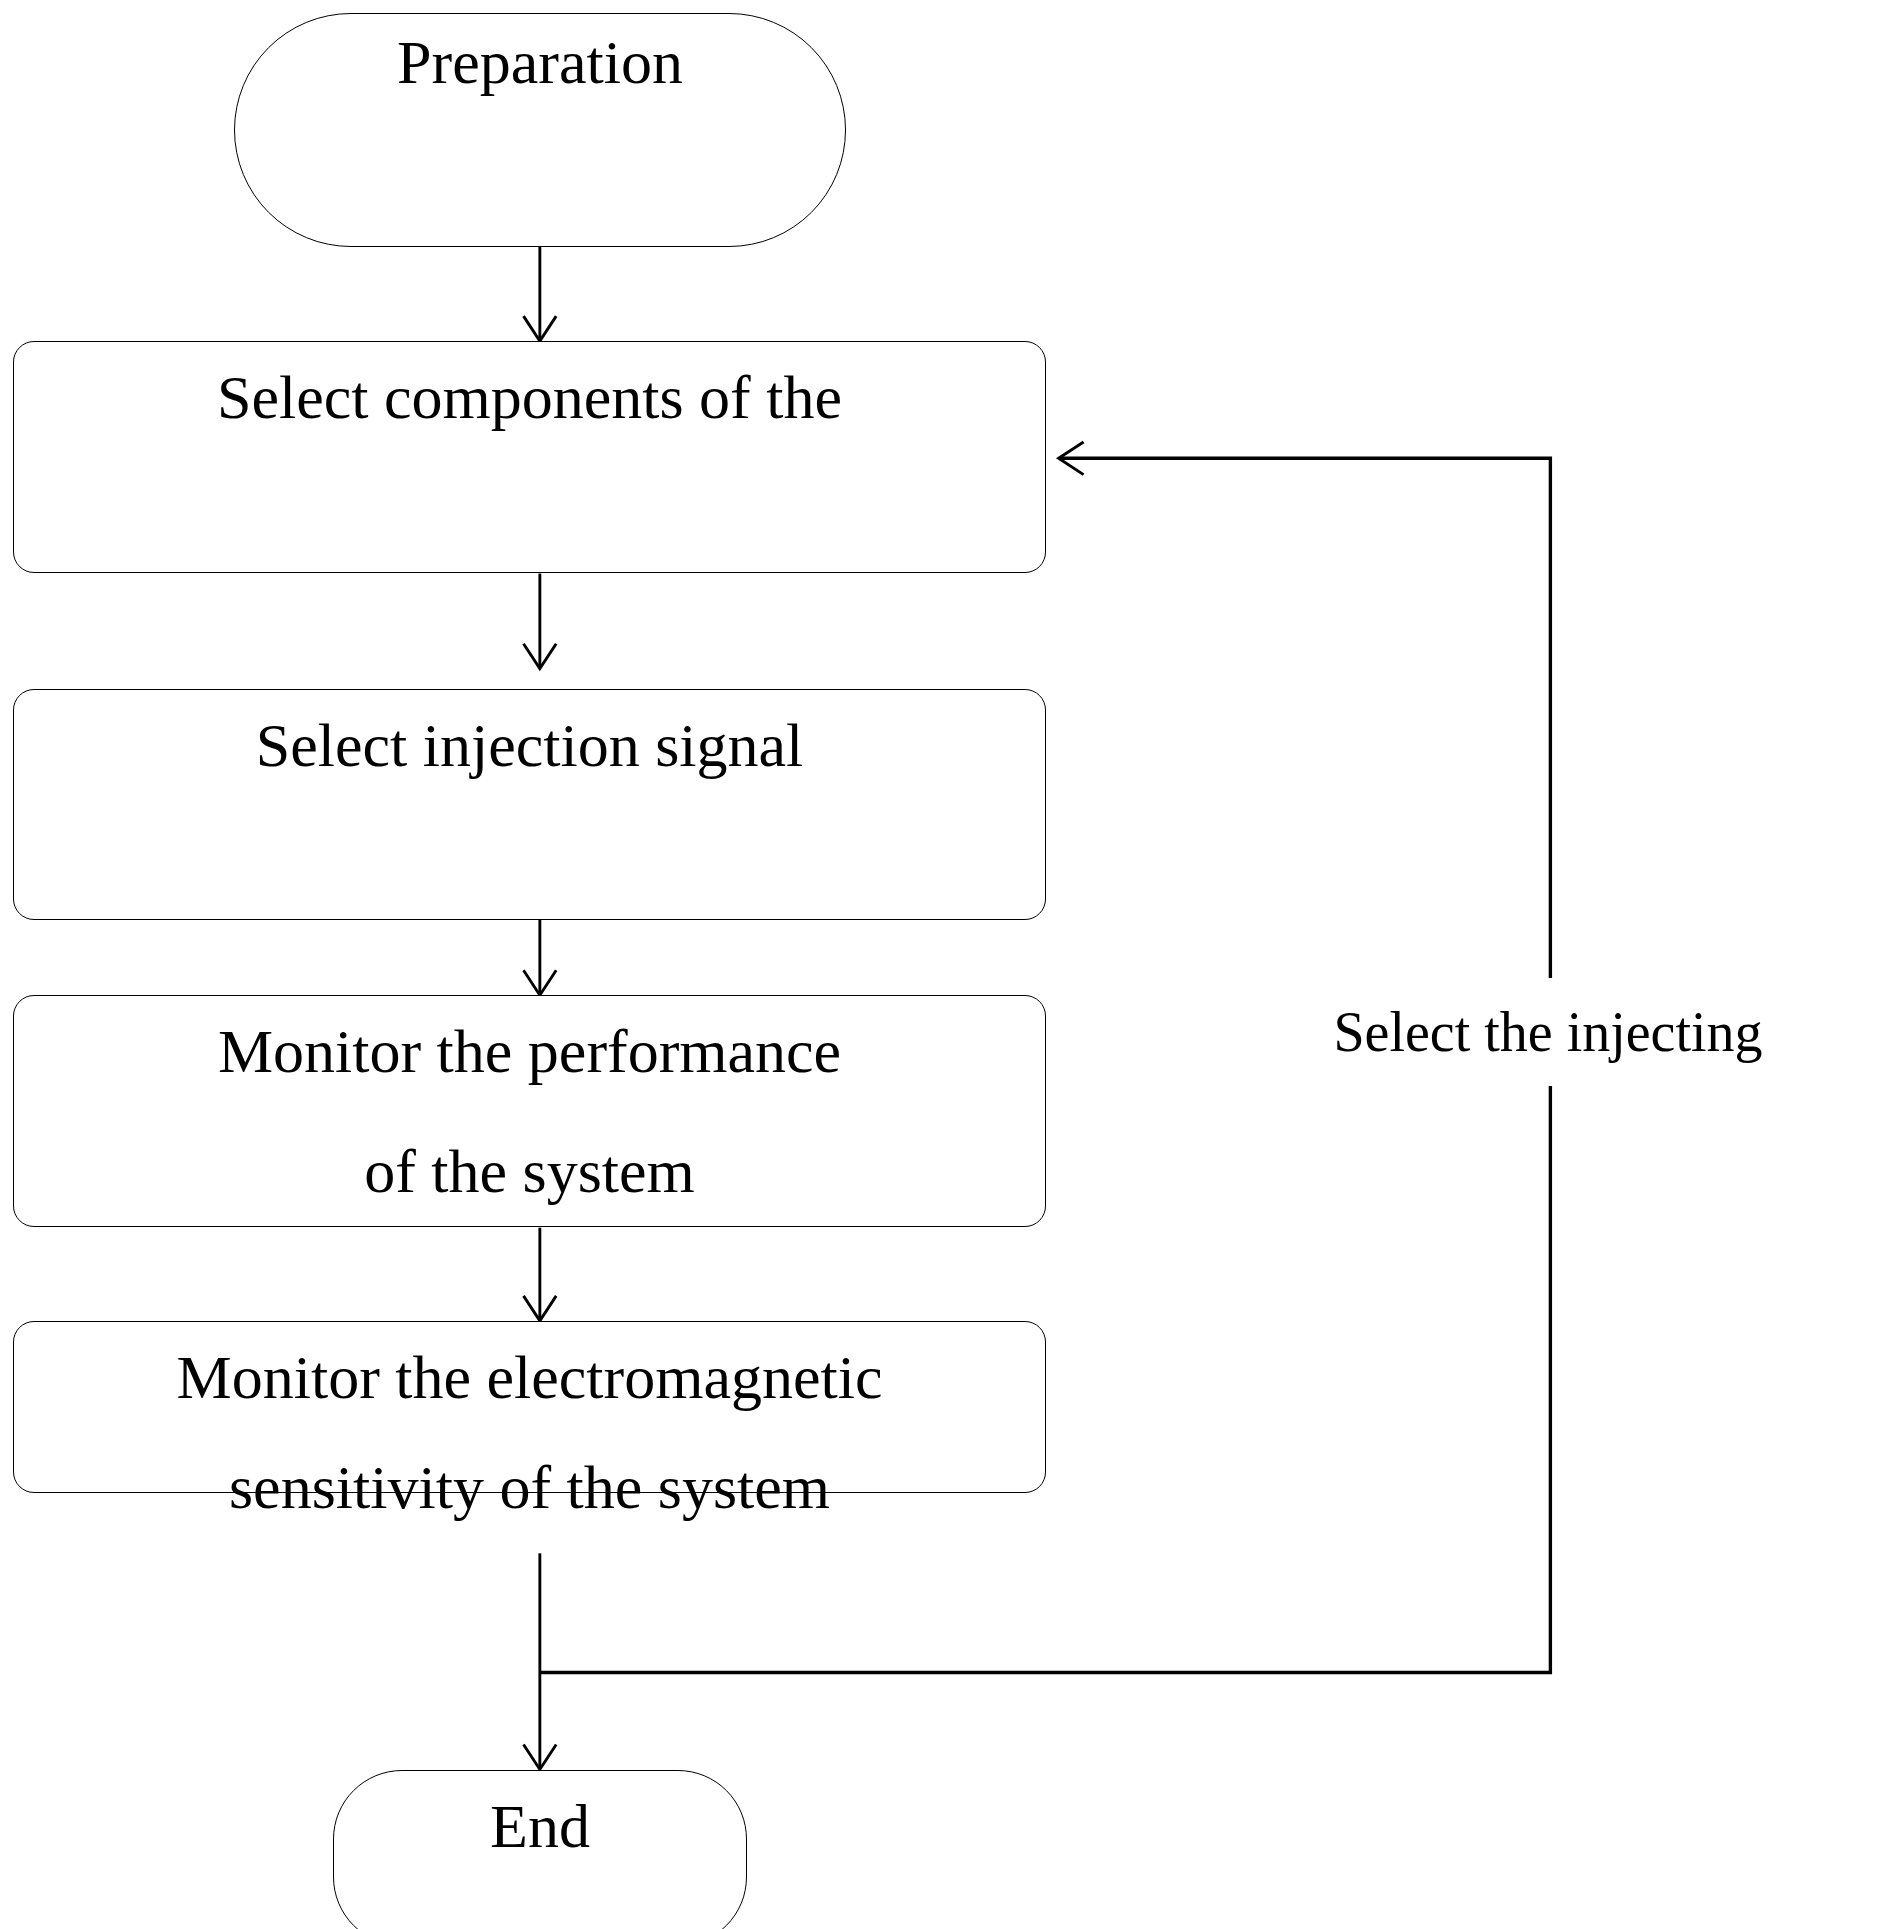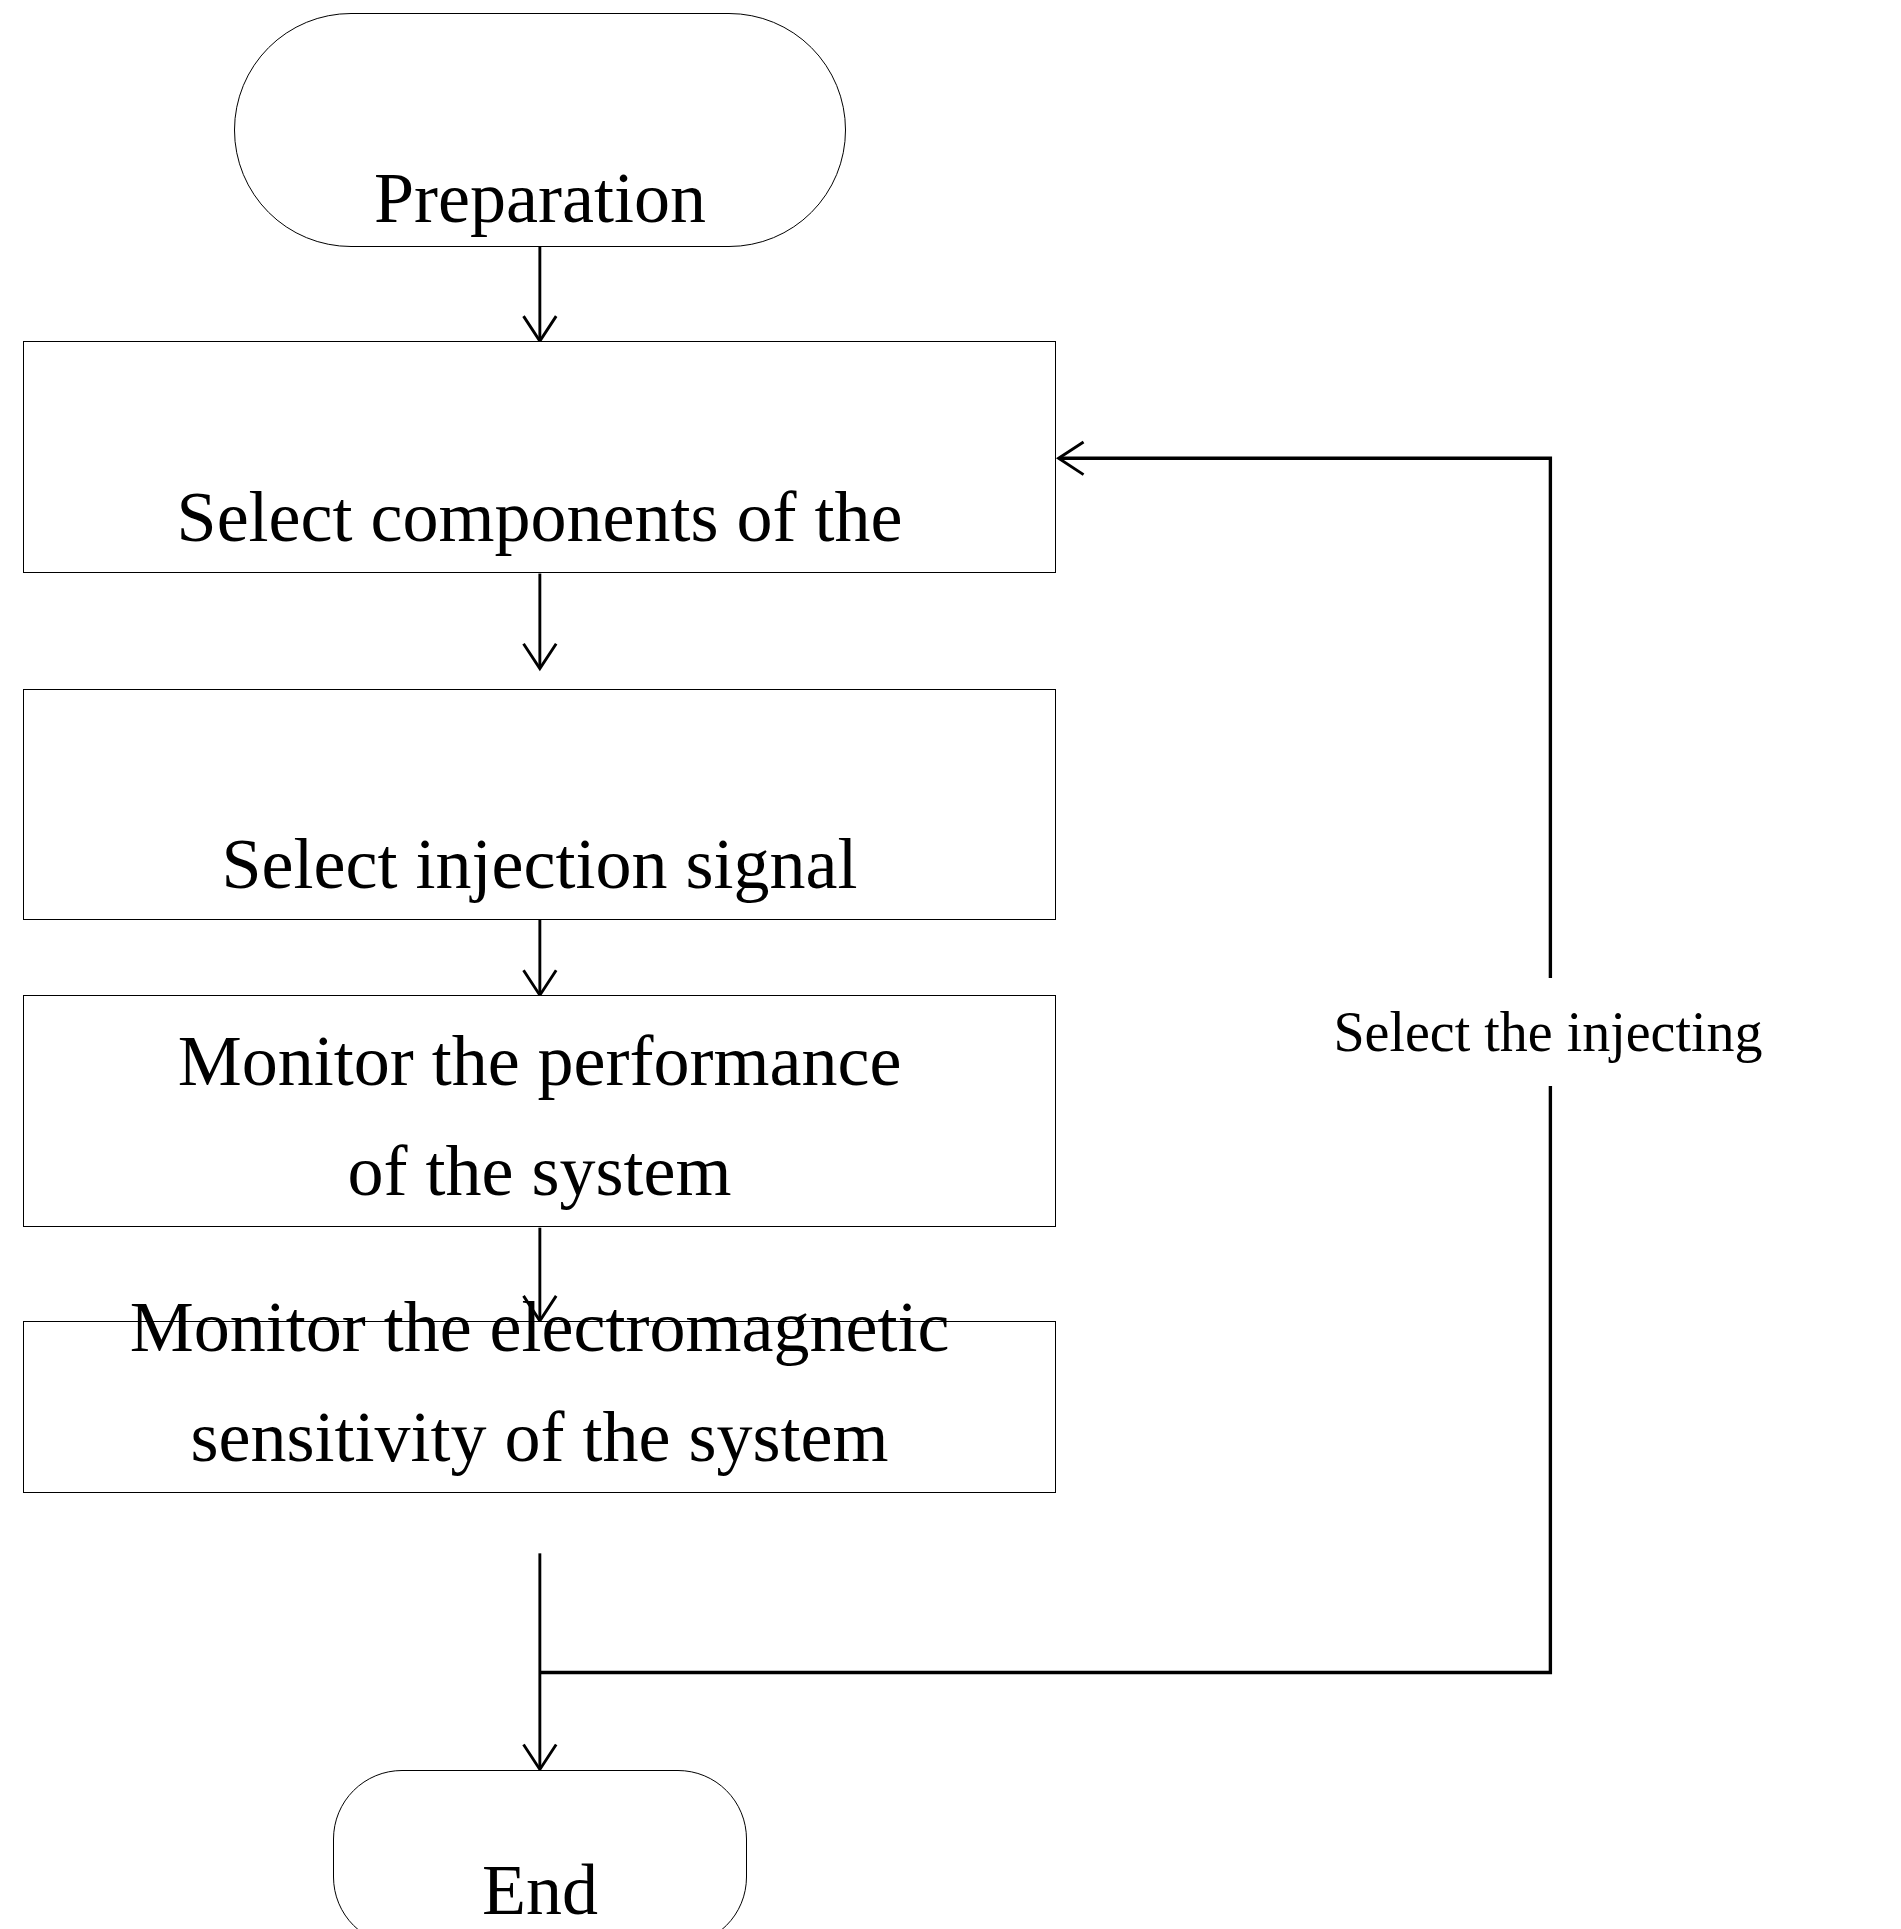"Preparation" .node { font-size: 72px -> 62px; justify-content: flex-end -> space-between }
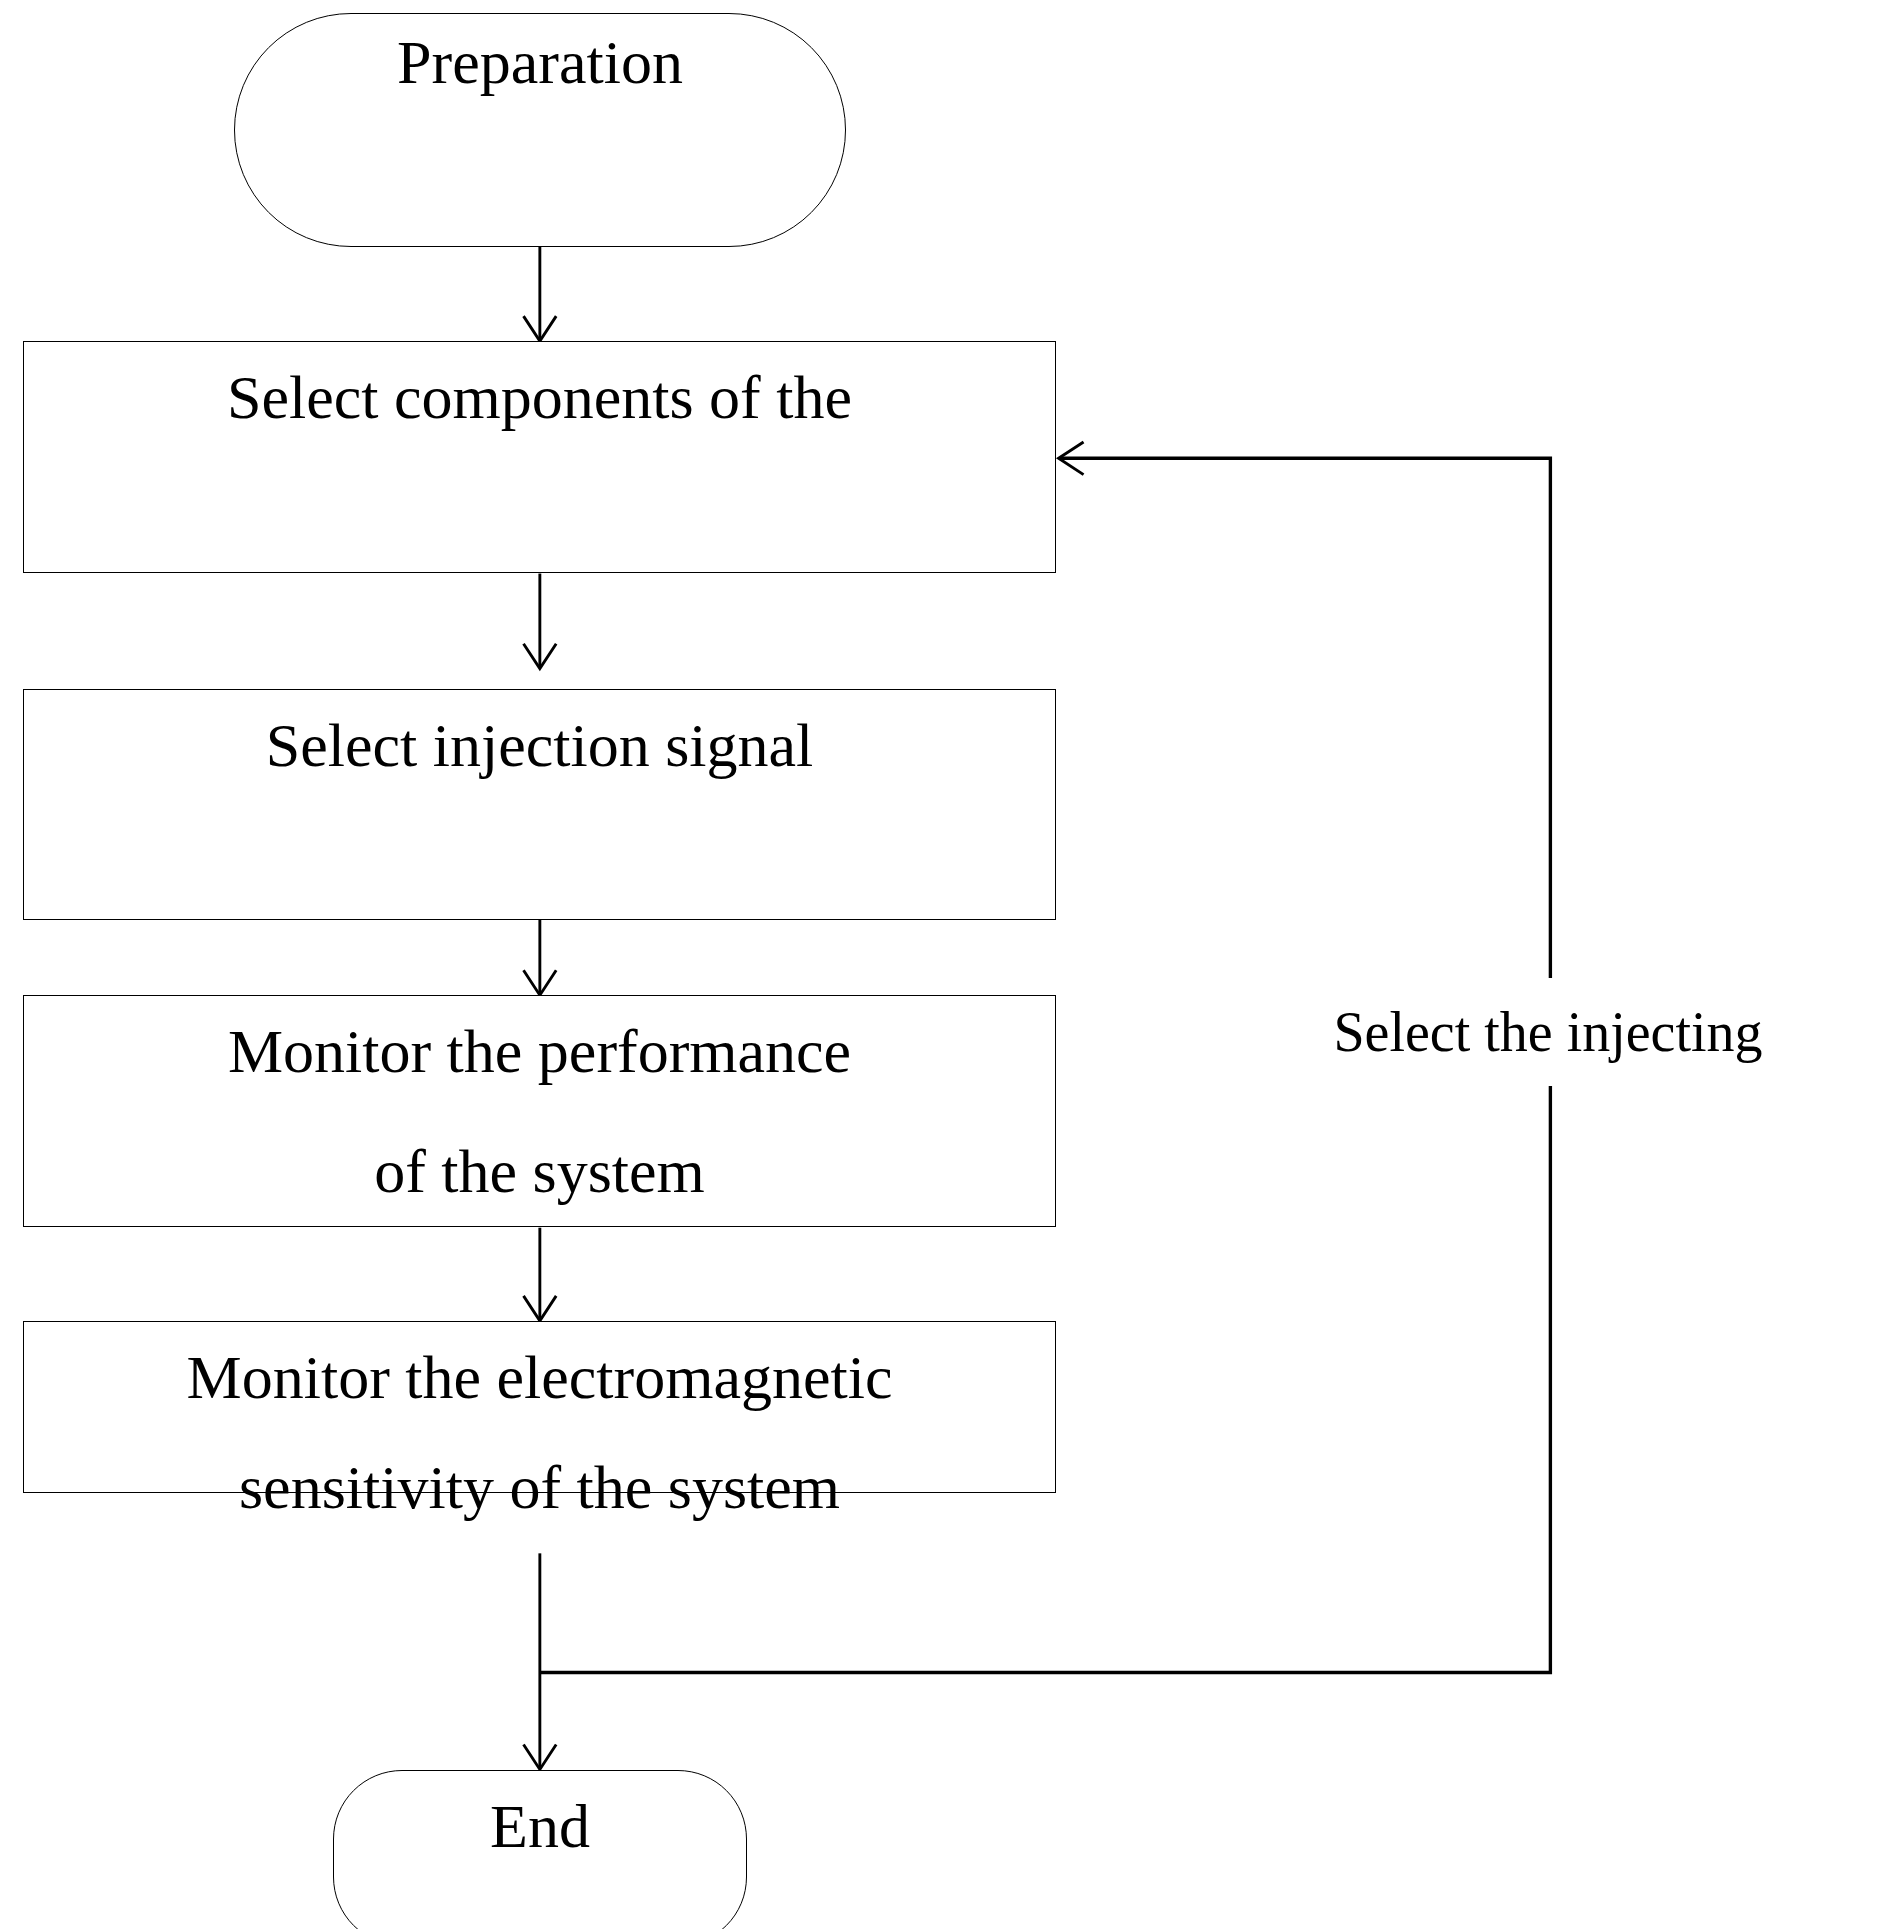"Select components of the" .proc { border-radius: none -> 21px; left: 23px -> 13px }
